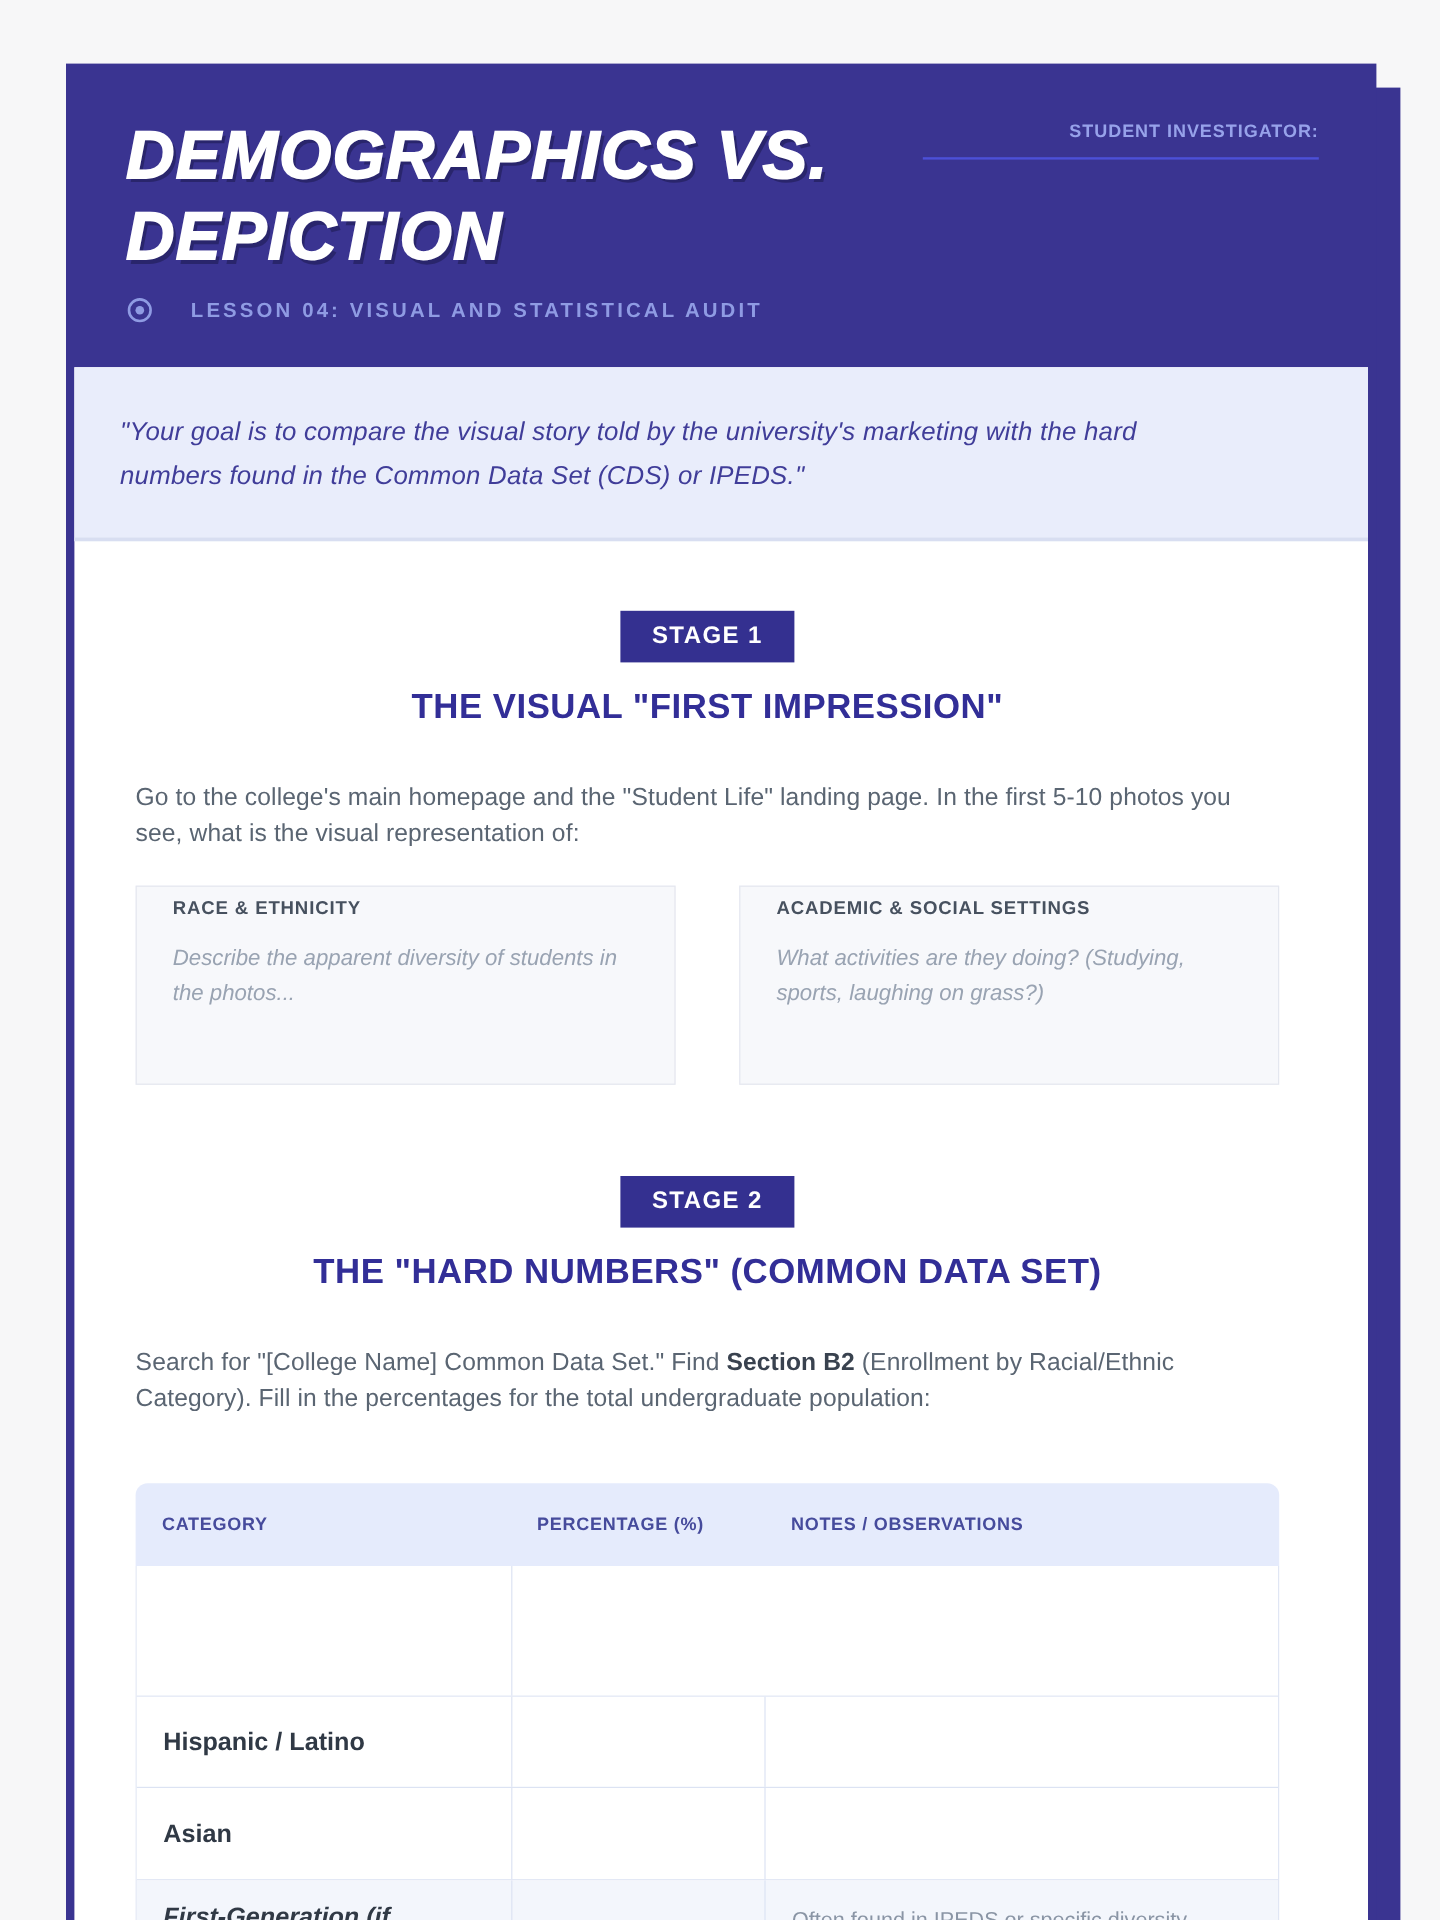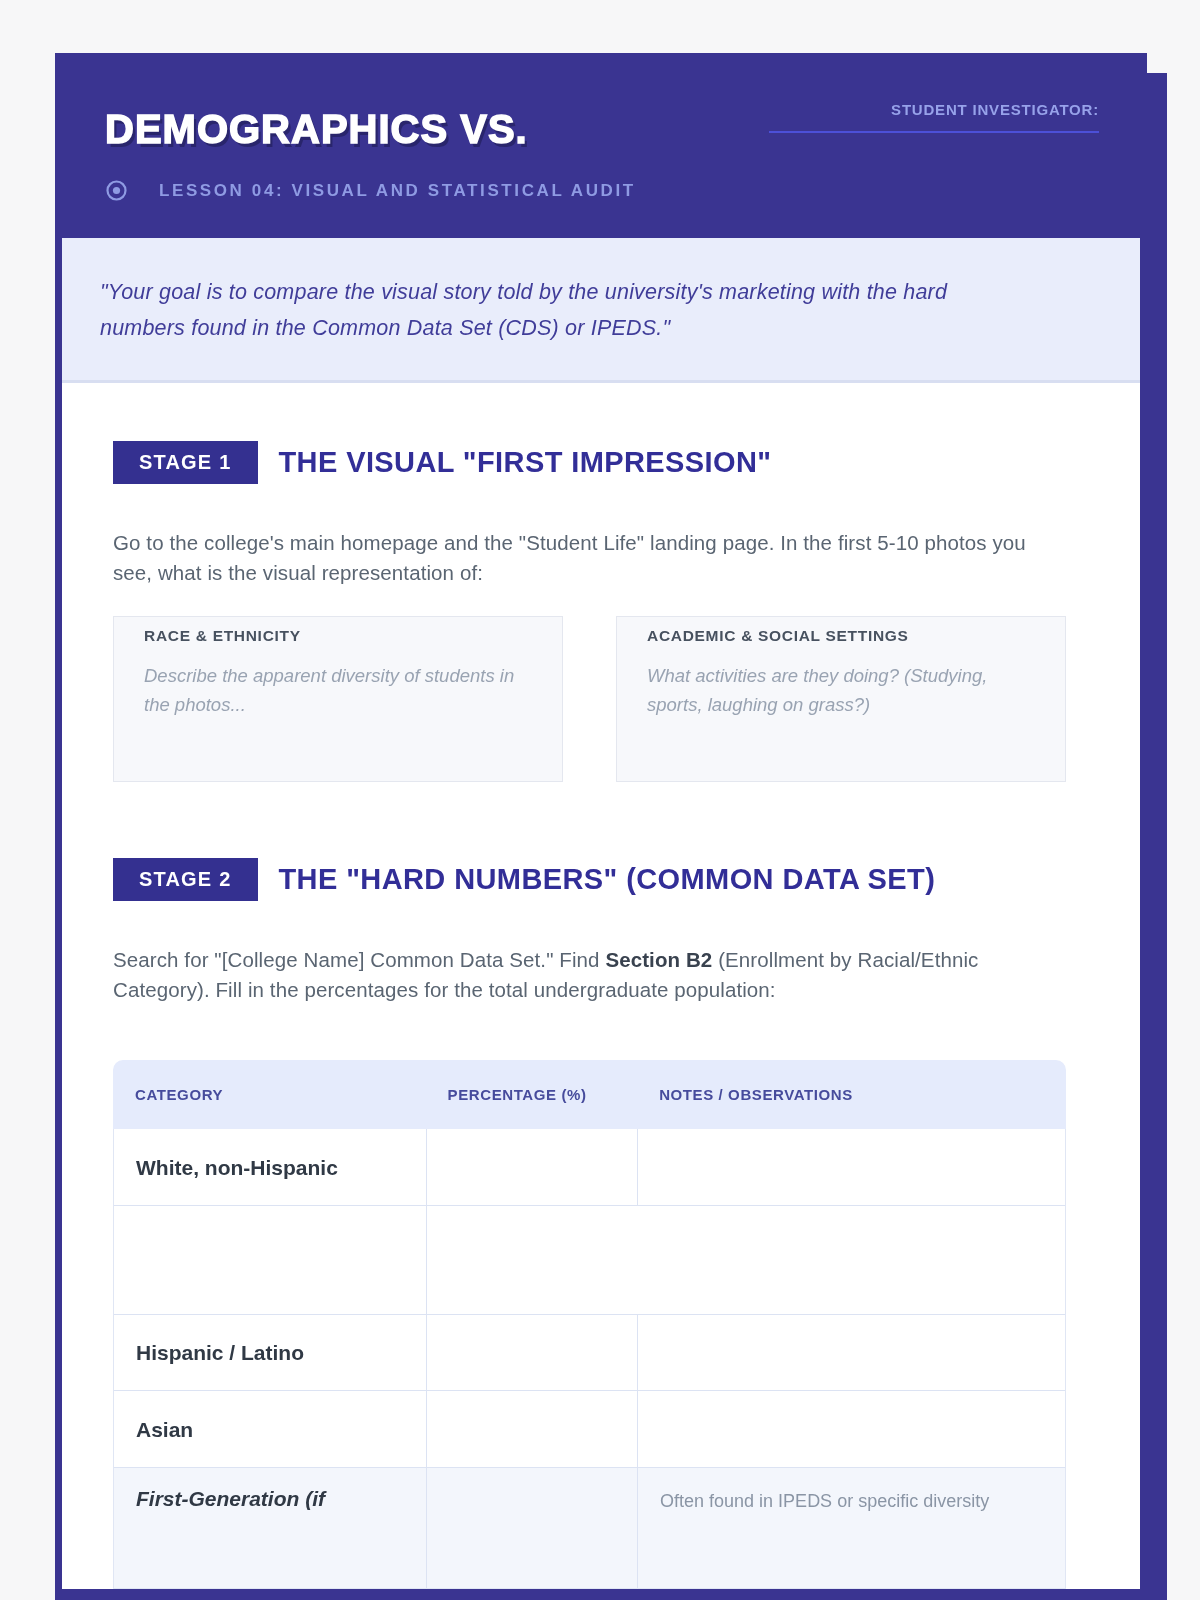"DEMOGRAPHICS VS." .ws-title { font-size: 40px -> 56px; font-style: none -> italic }
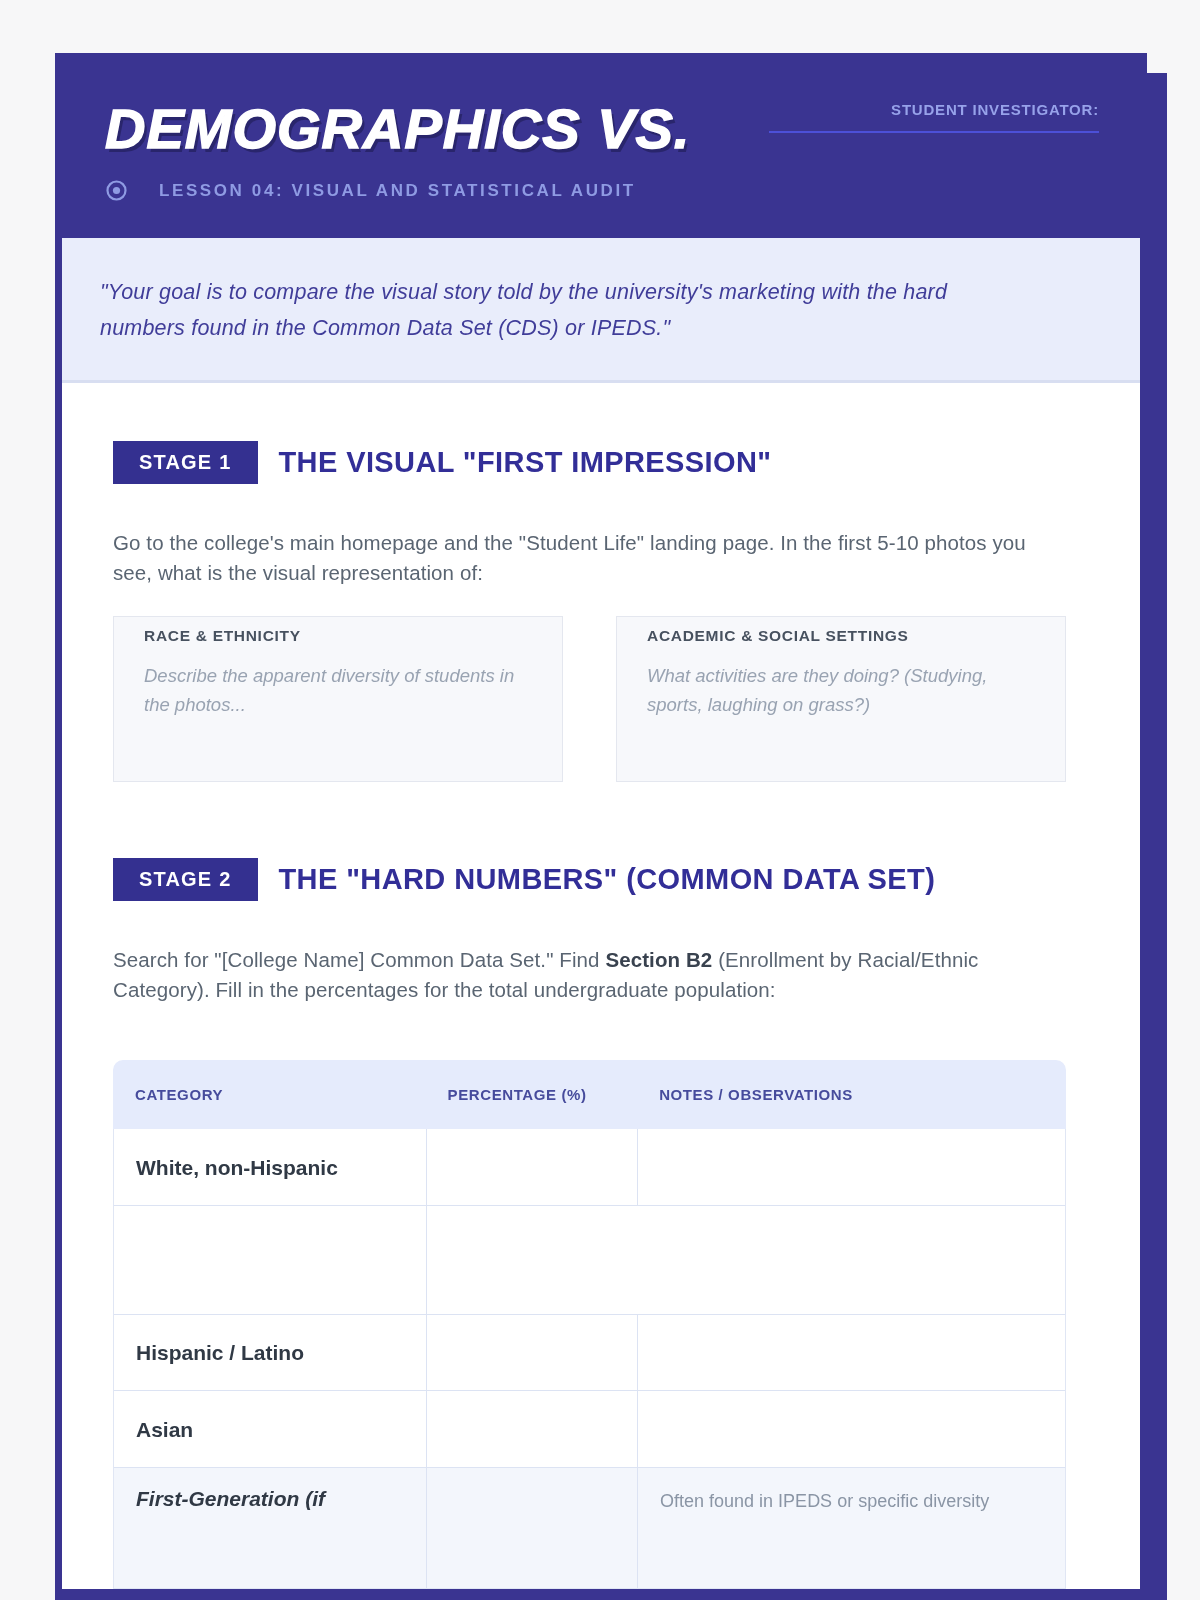"DEPICTION" div { html: none -> <div>DEPICTION</div> }
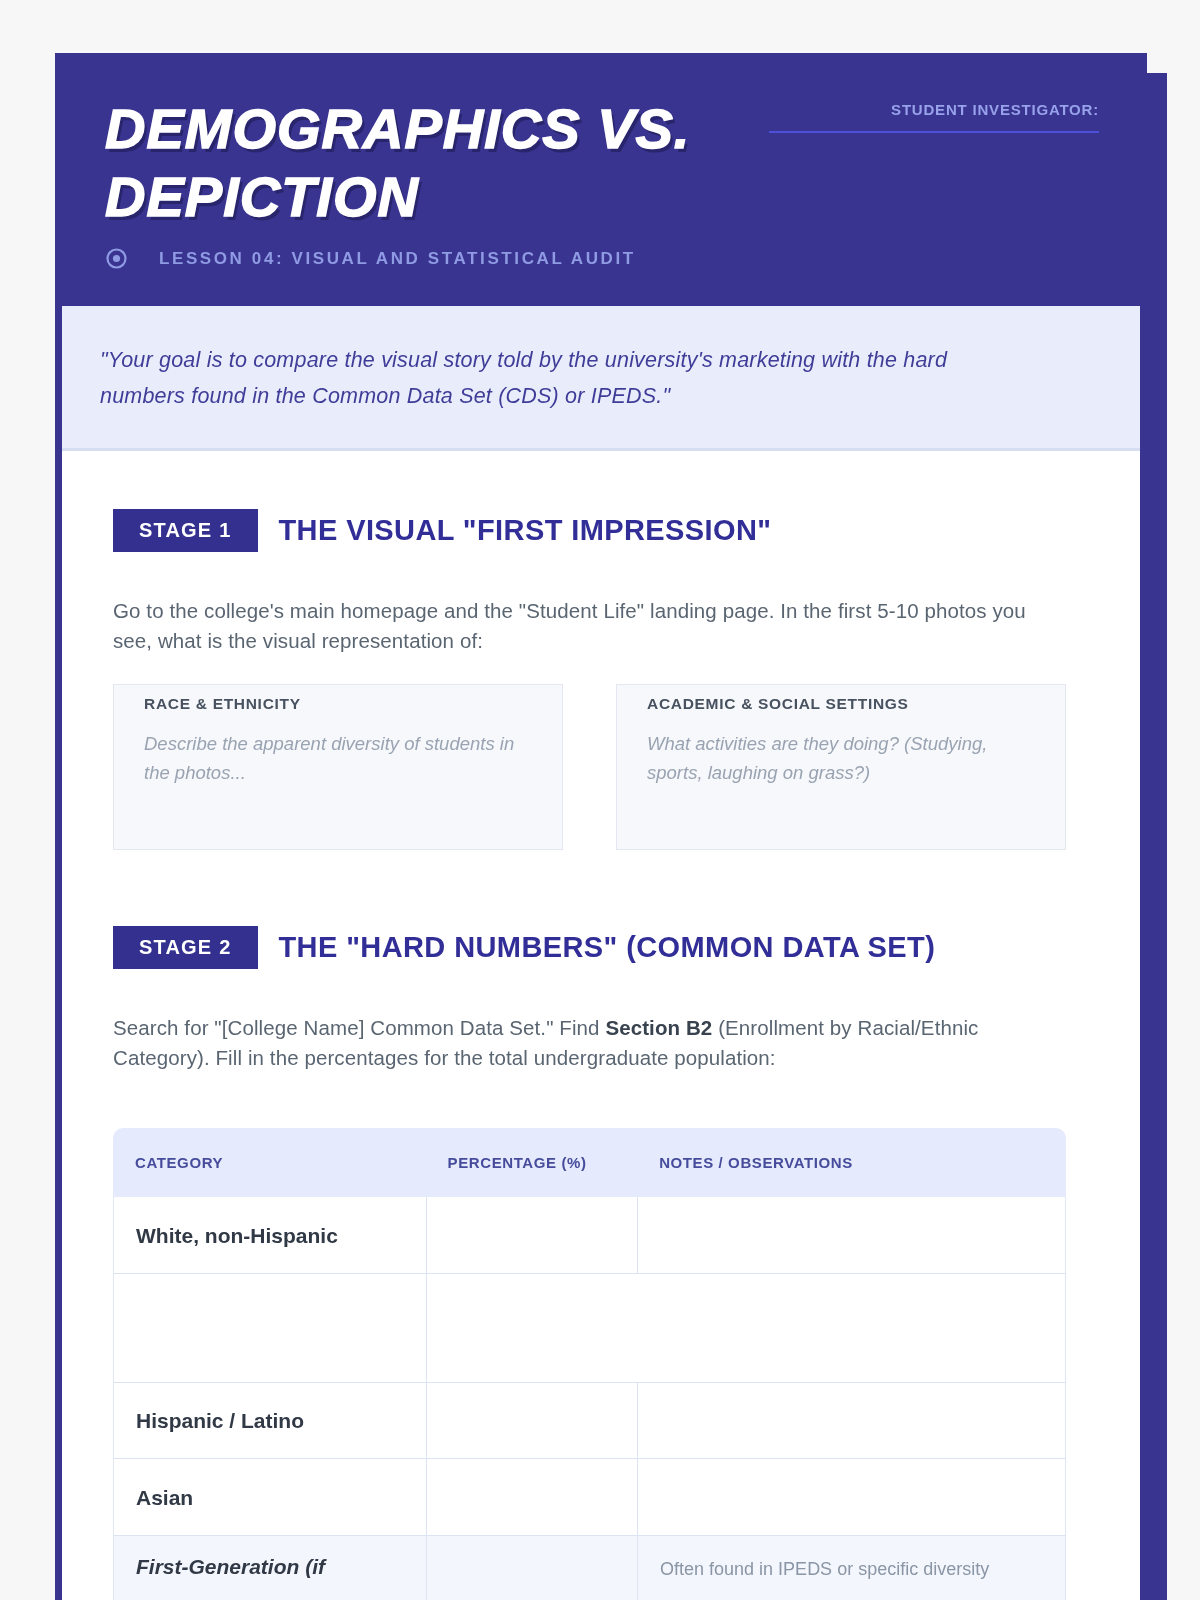"STAGE 1" .stage-row { flex-direction: none -> column }
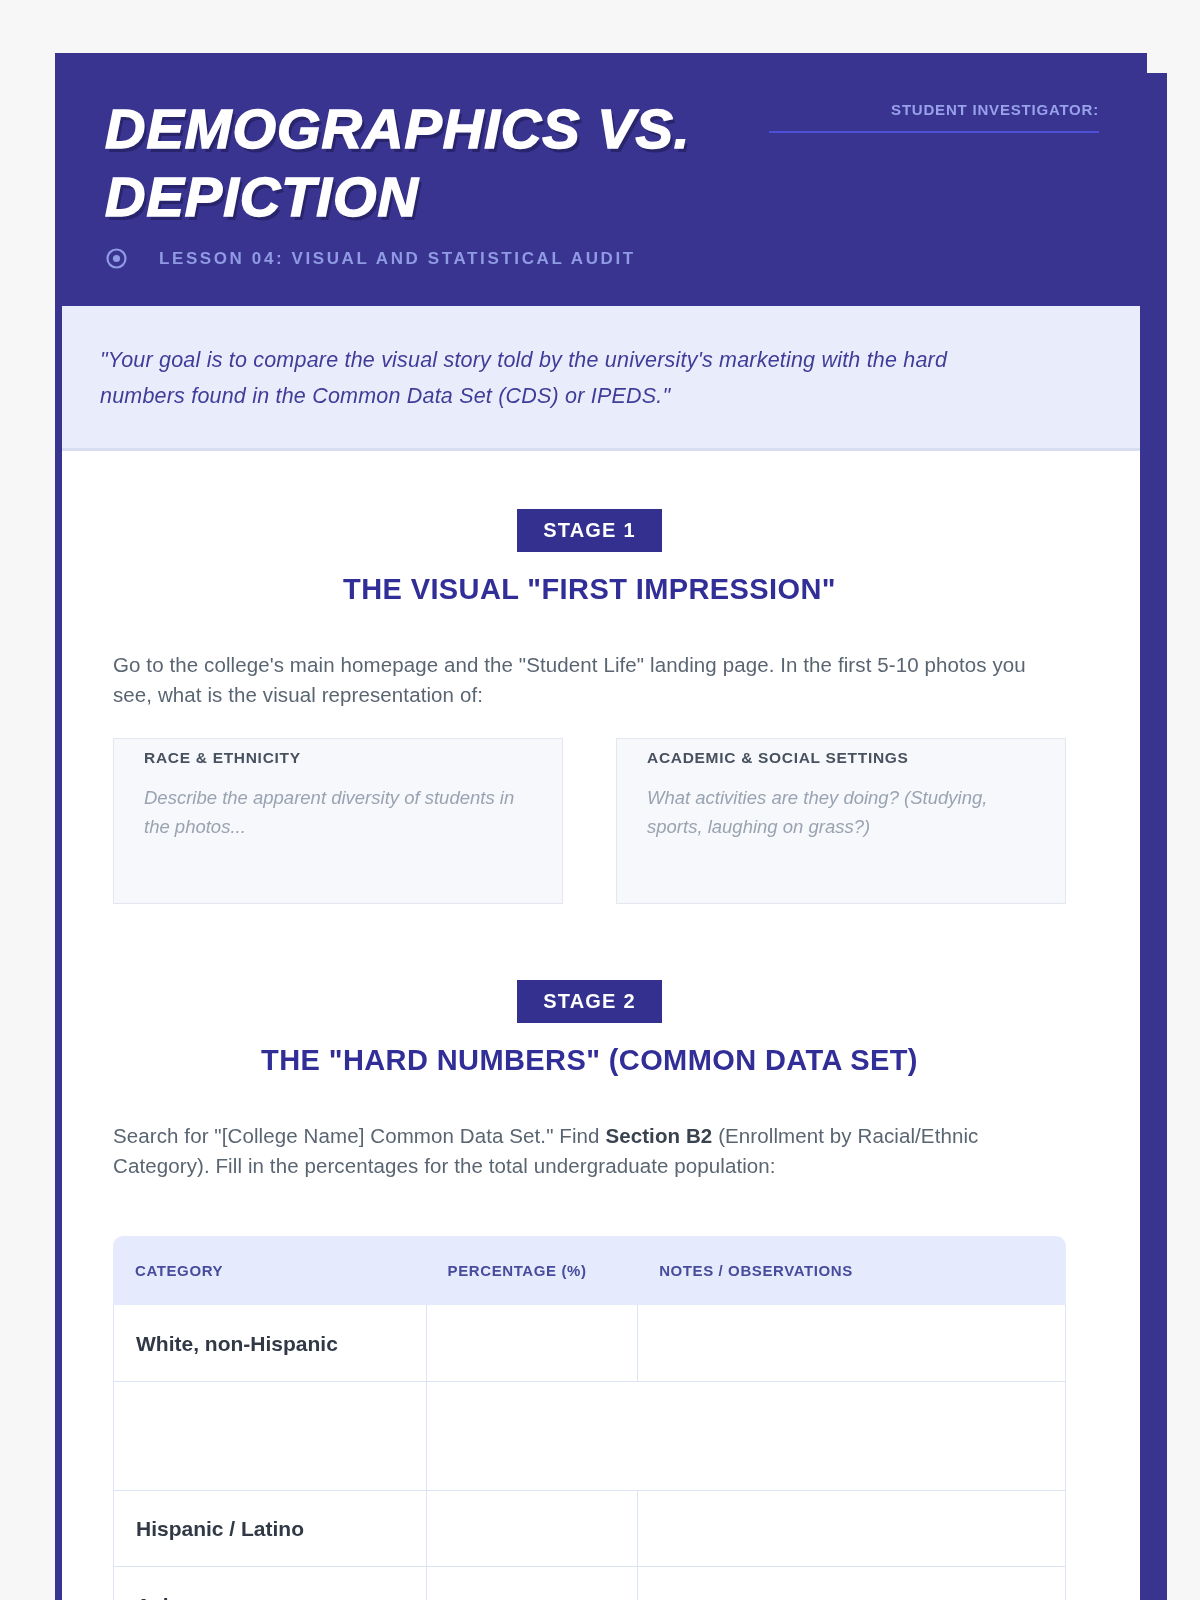"White, non-Hispanic" div.t-row { html: <div> <div> <span>White, non-Hispanic</span> </div> <div></div> <div></div> </div> -> none }
